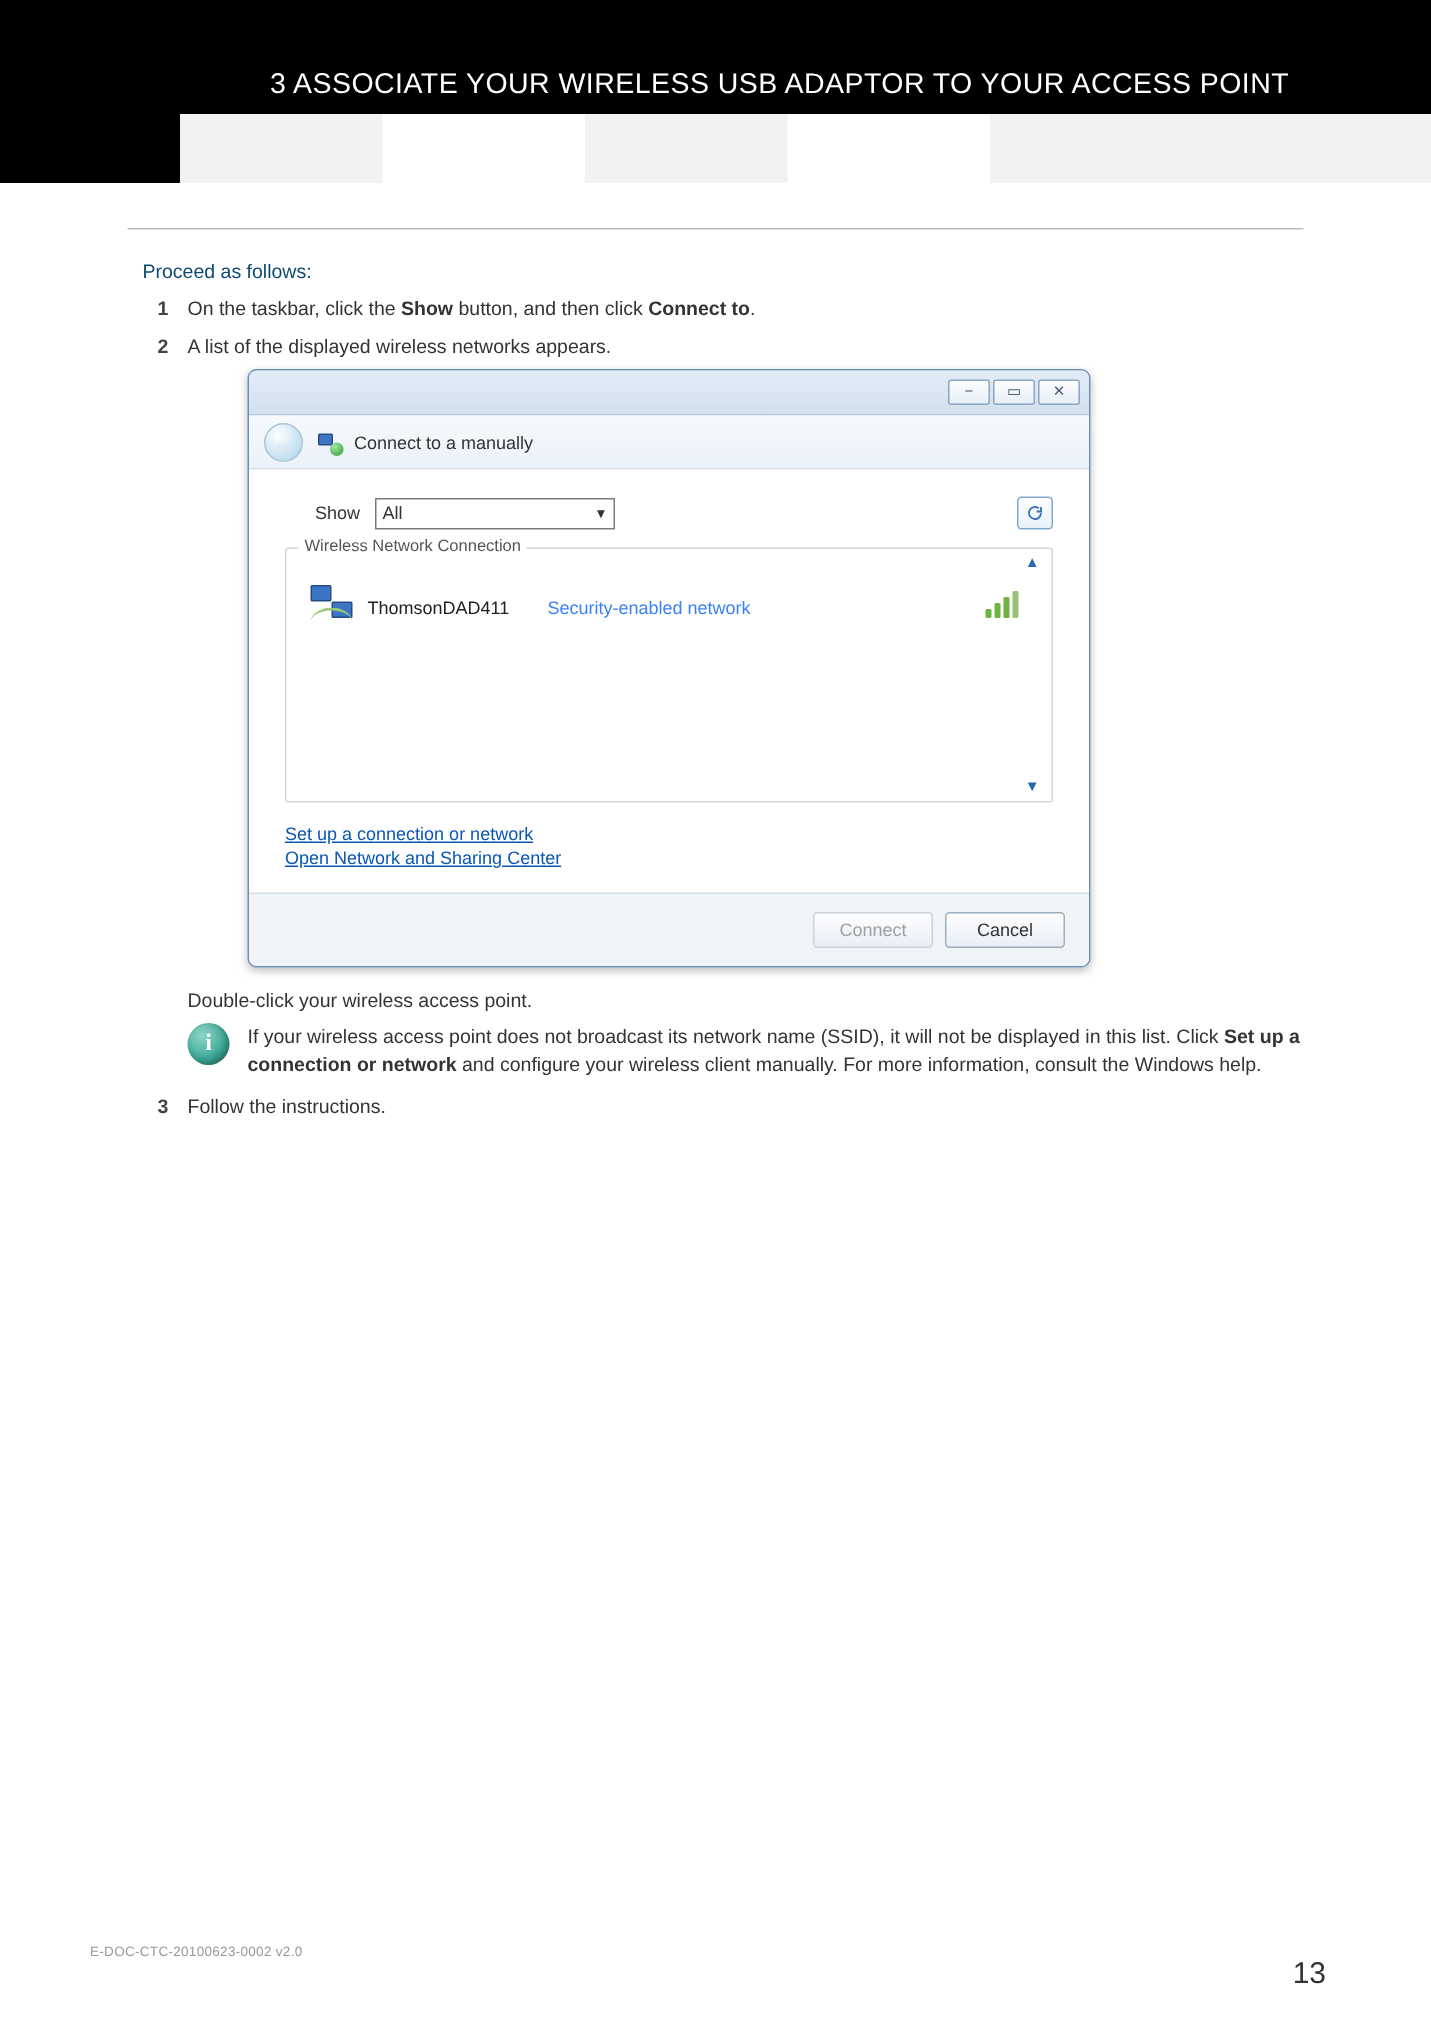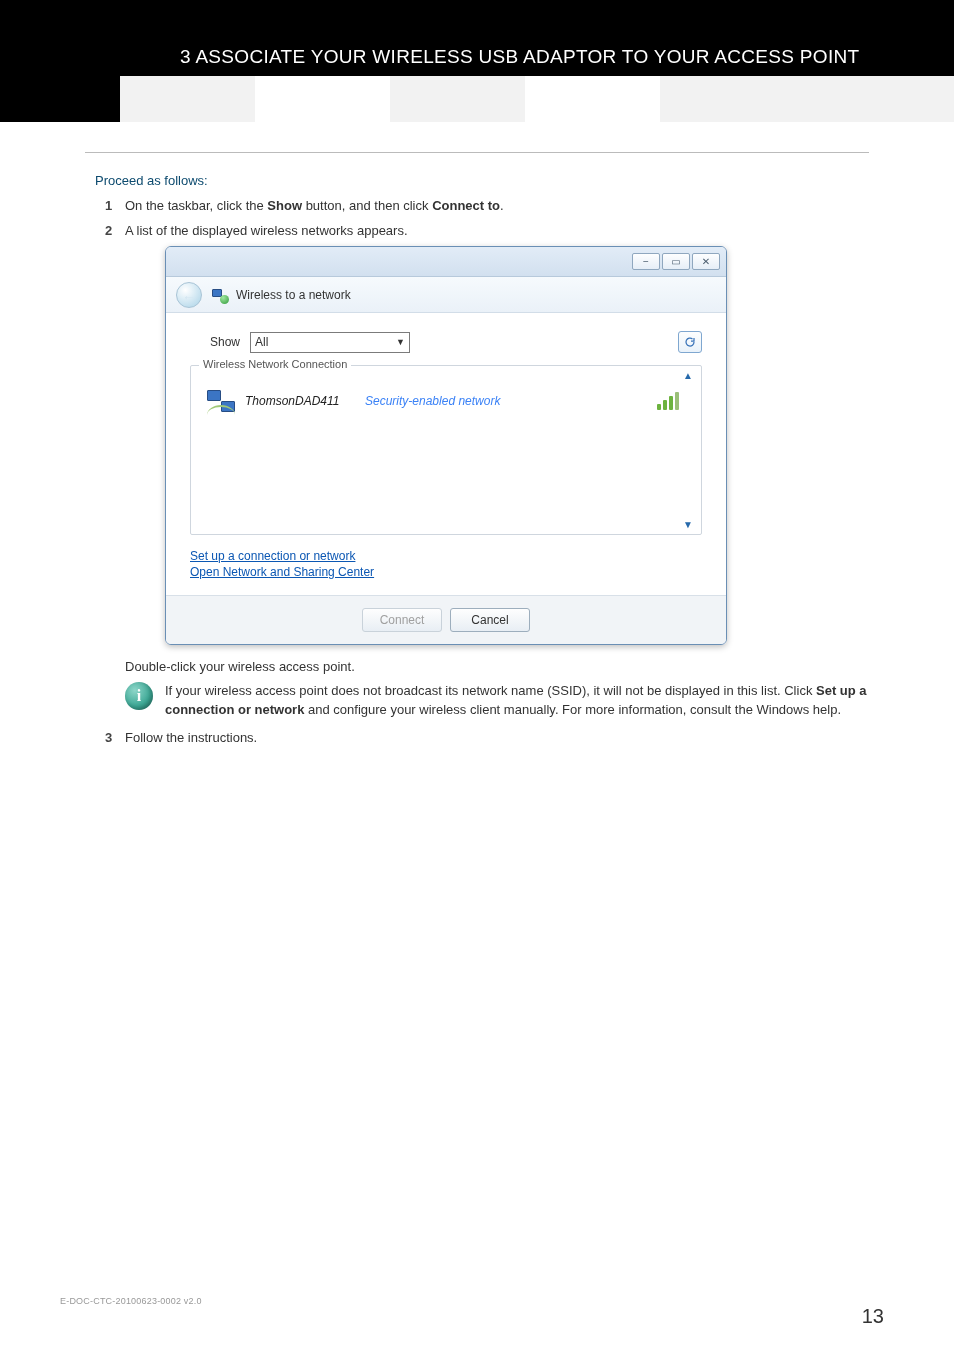"Wireless to a network" div.vista-header-text { text: Wireless to a network -> Connect to a manually }
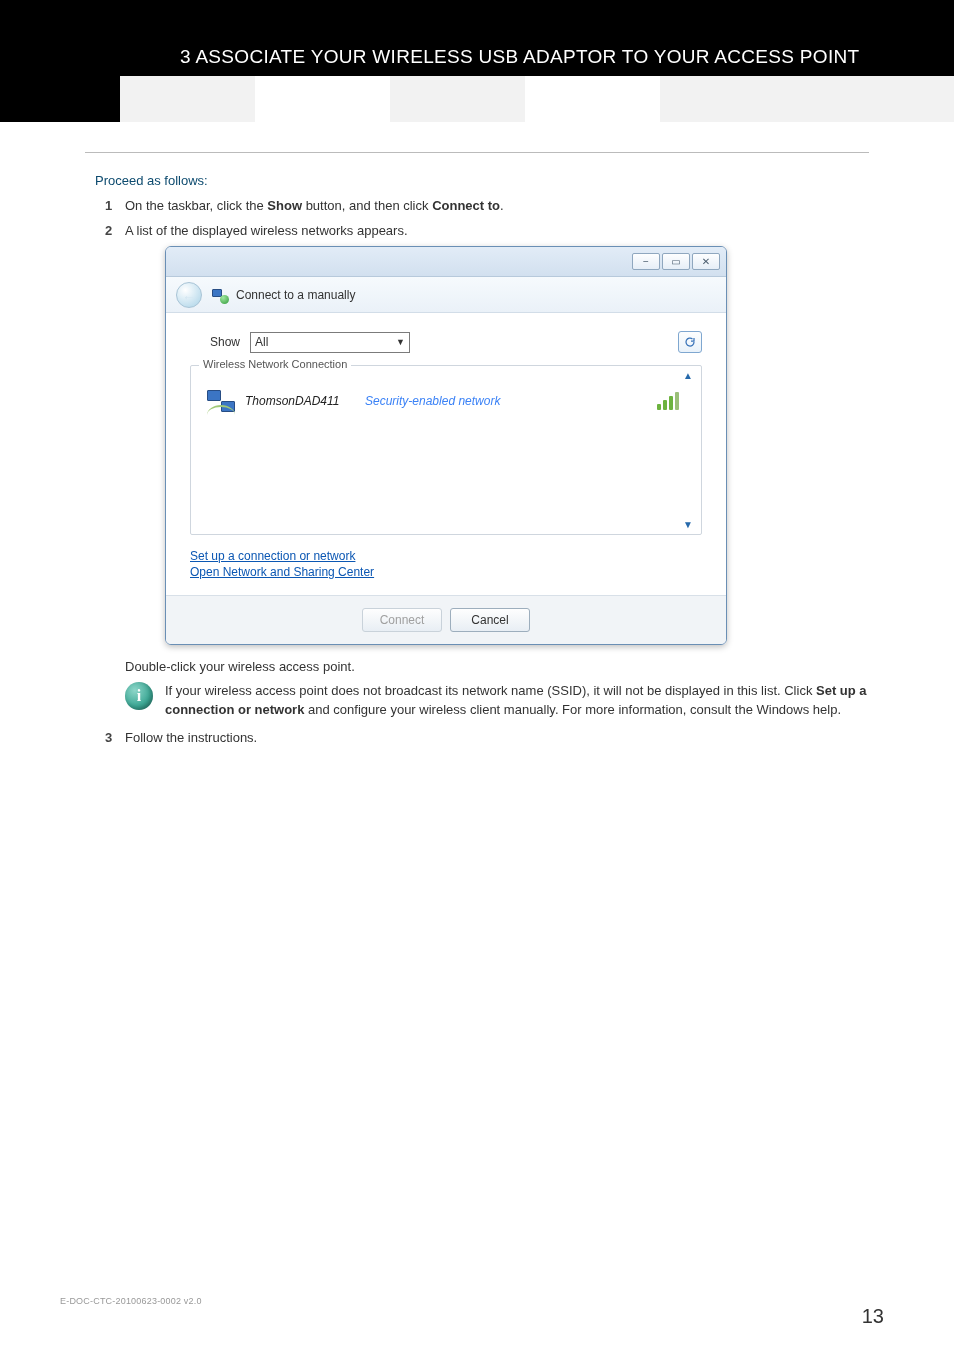"ThomsonDAD411" .net-item { align-items: center -> flex-end; font-style: italic -> none }
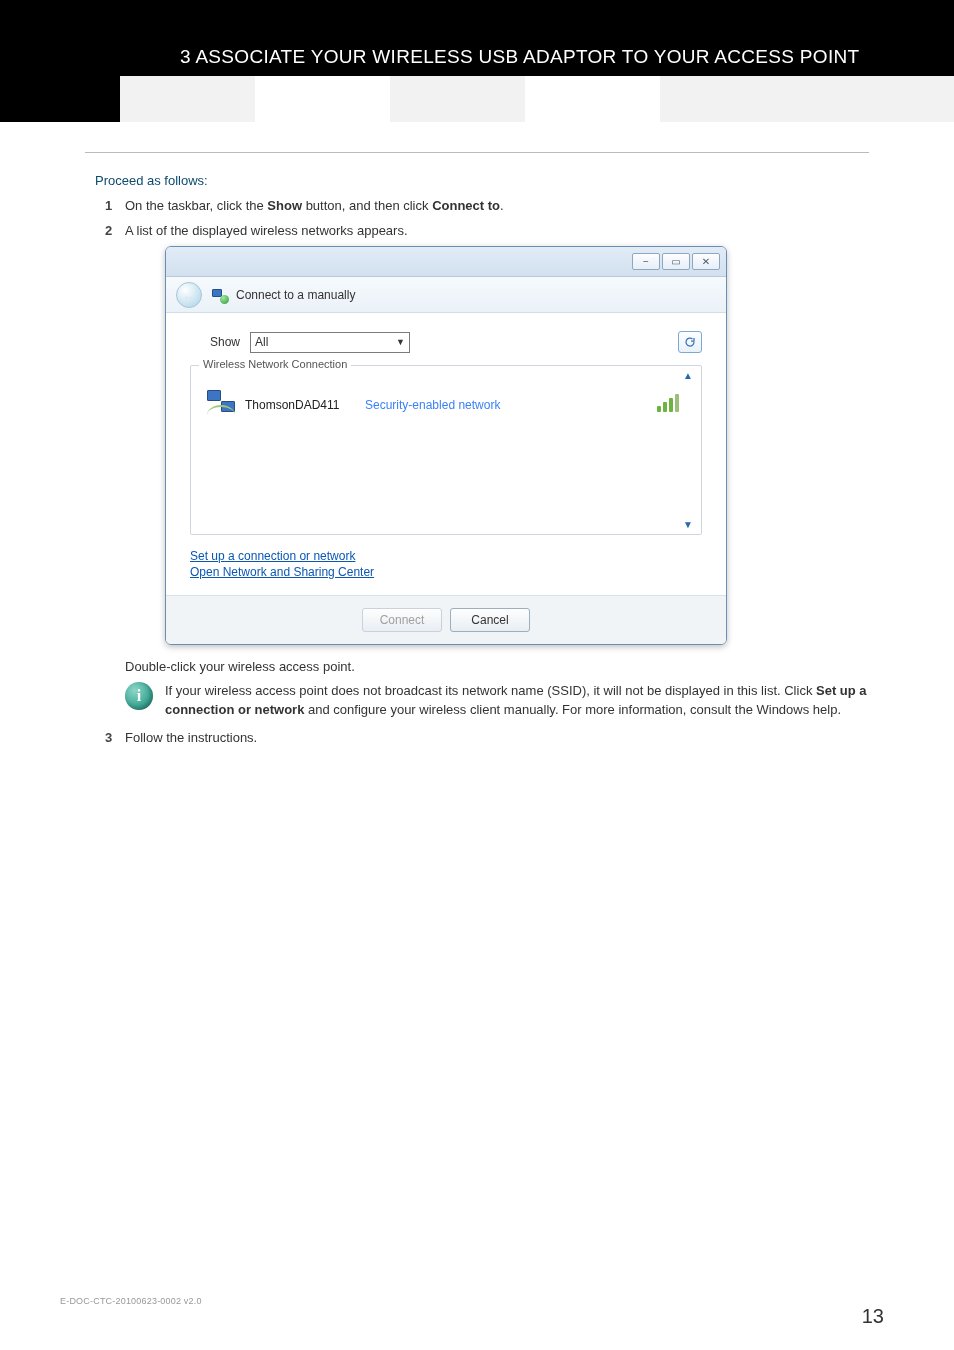"Connect" .vista-footer { justify-content: center -> flex-end }
